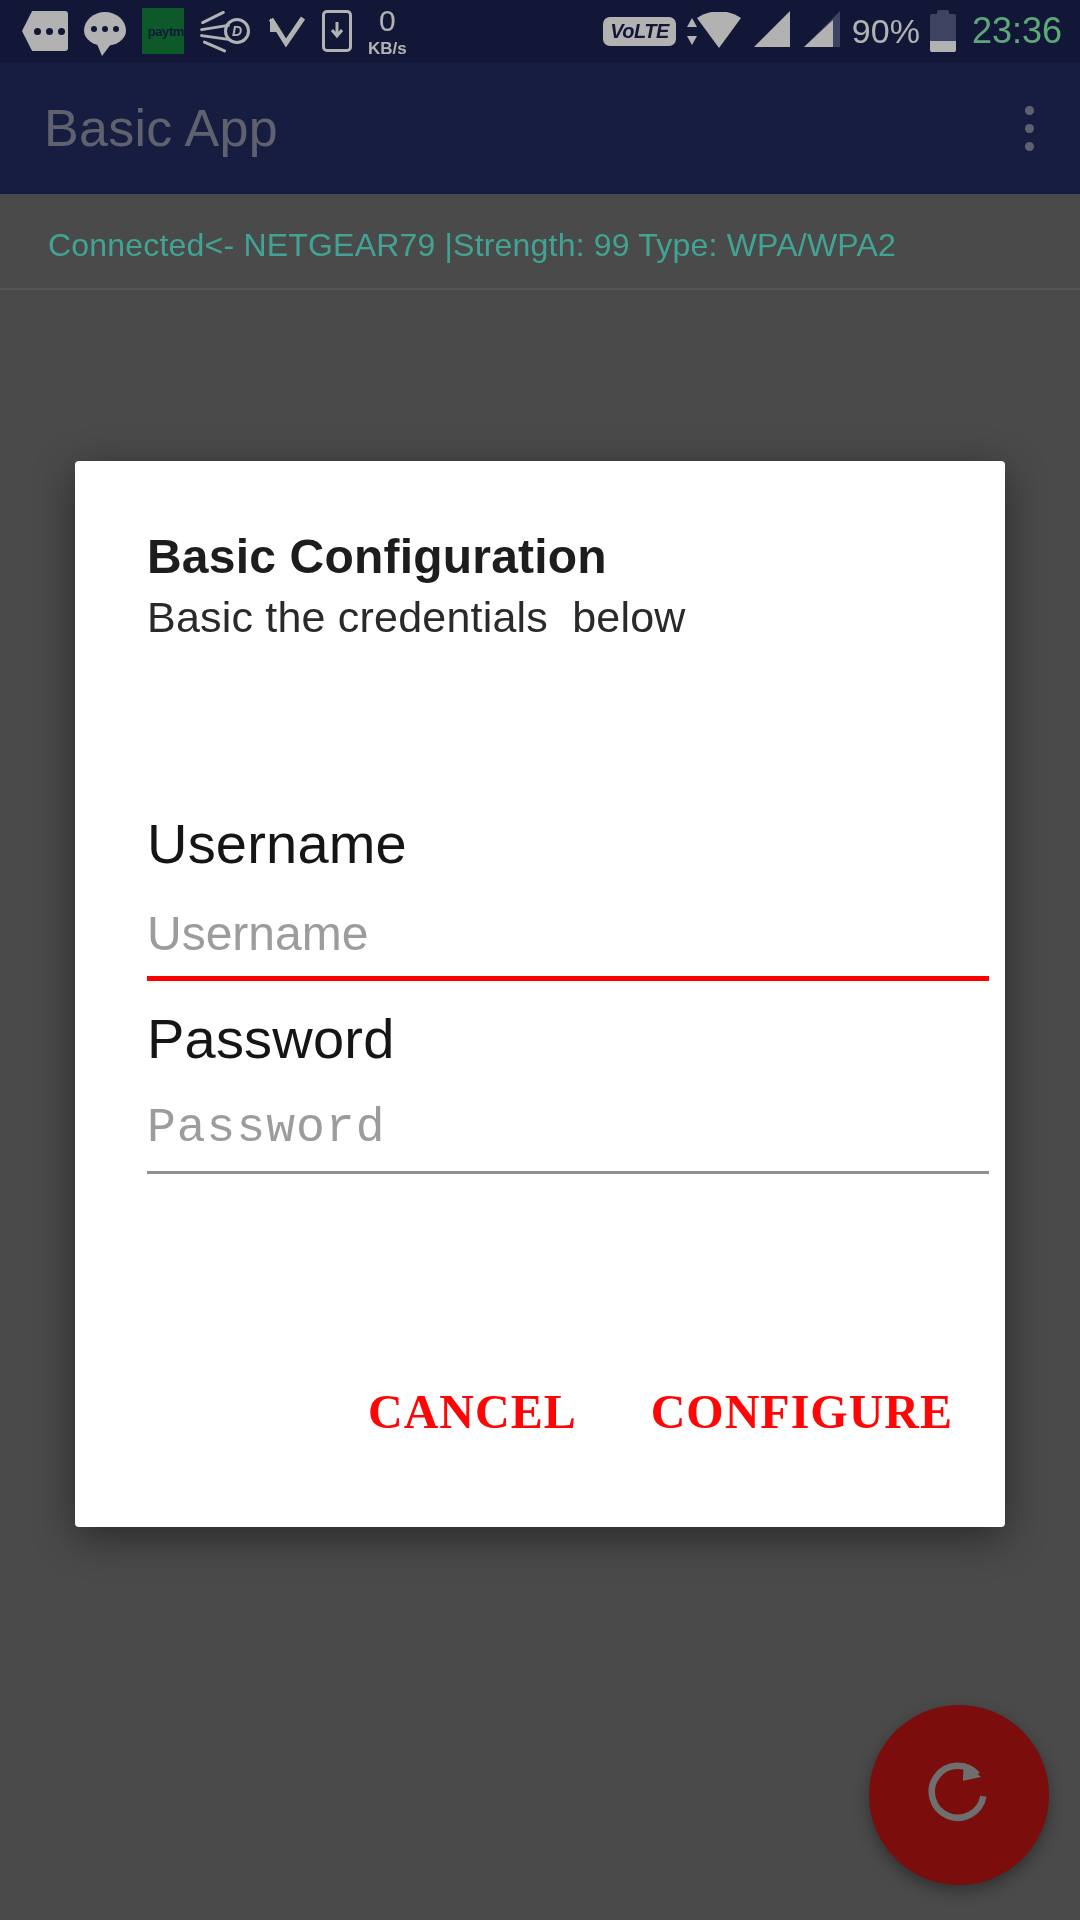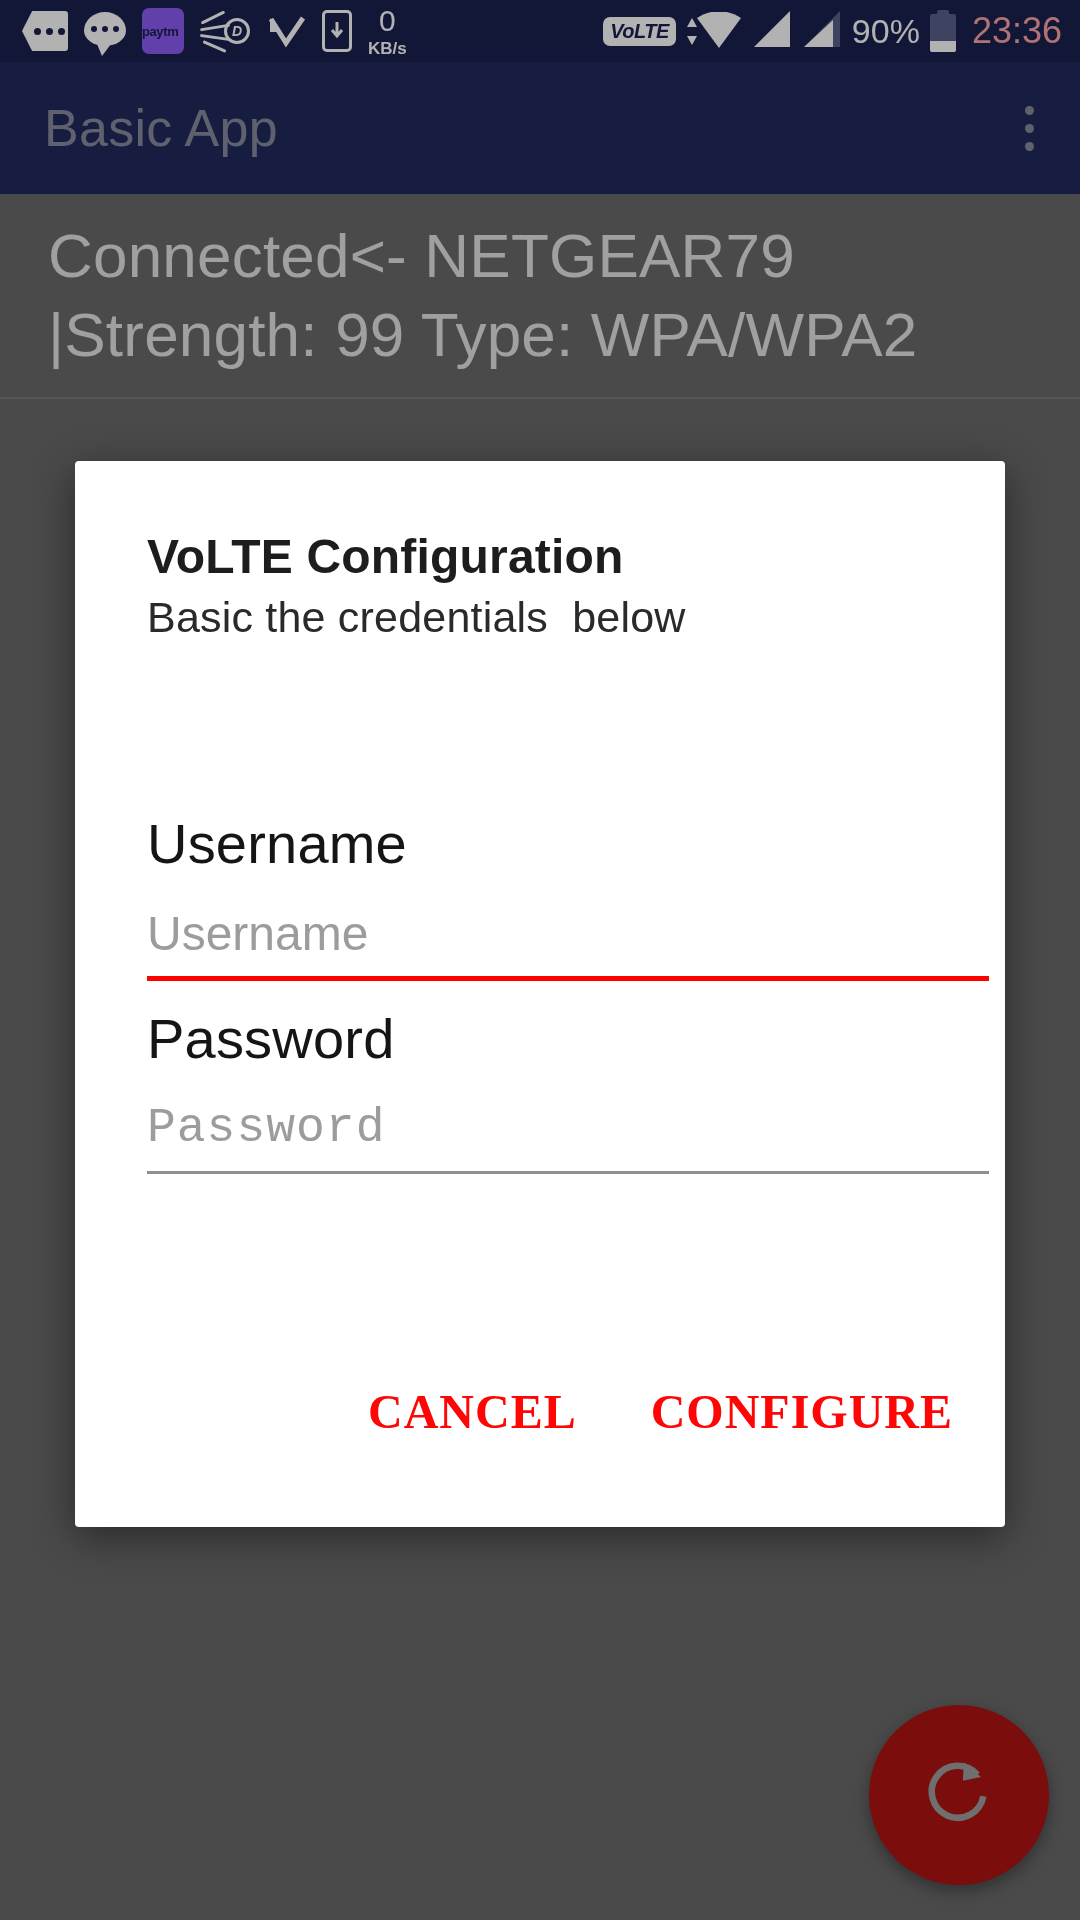"paytm" .ic-paytm { background: #8b5cf6 -> #15803d; border-radius: 7px -> 0; justify-content: flex-start -> flex-end }
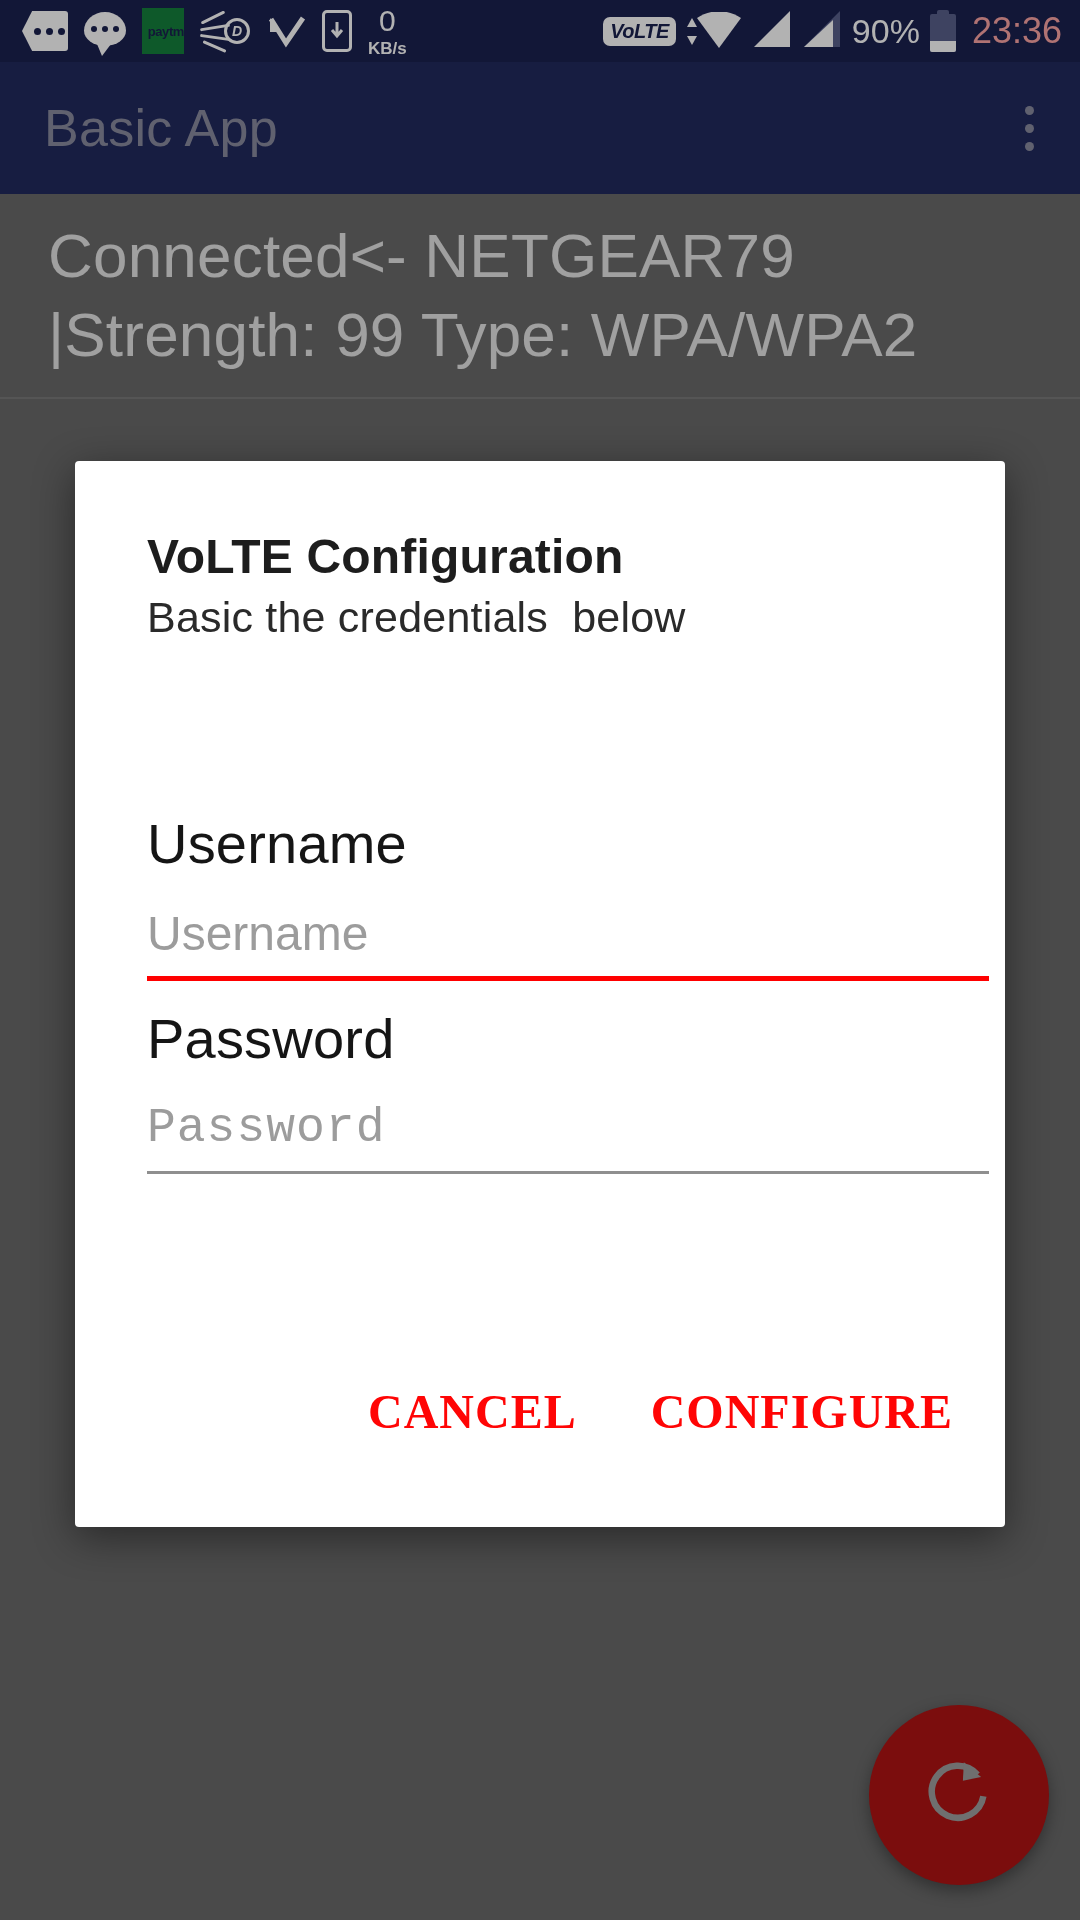"23:36" .sb-clock { color: #fca5a5 -> #86efac }
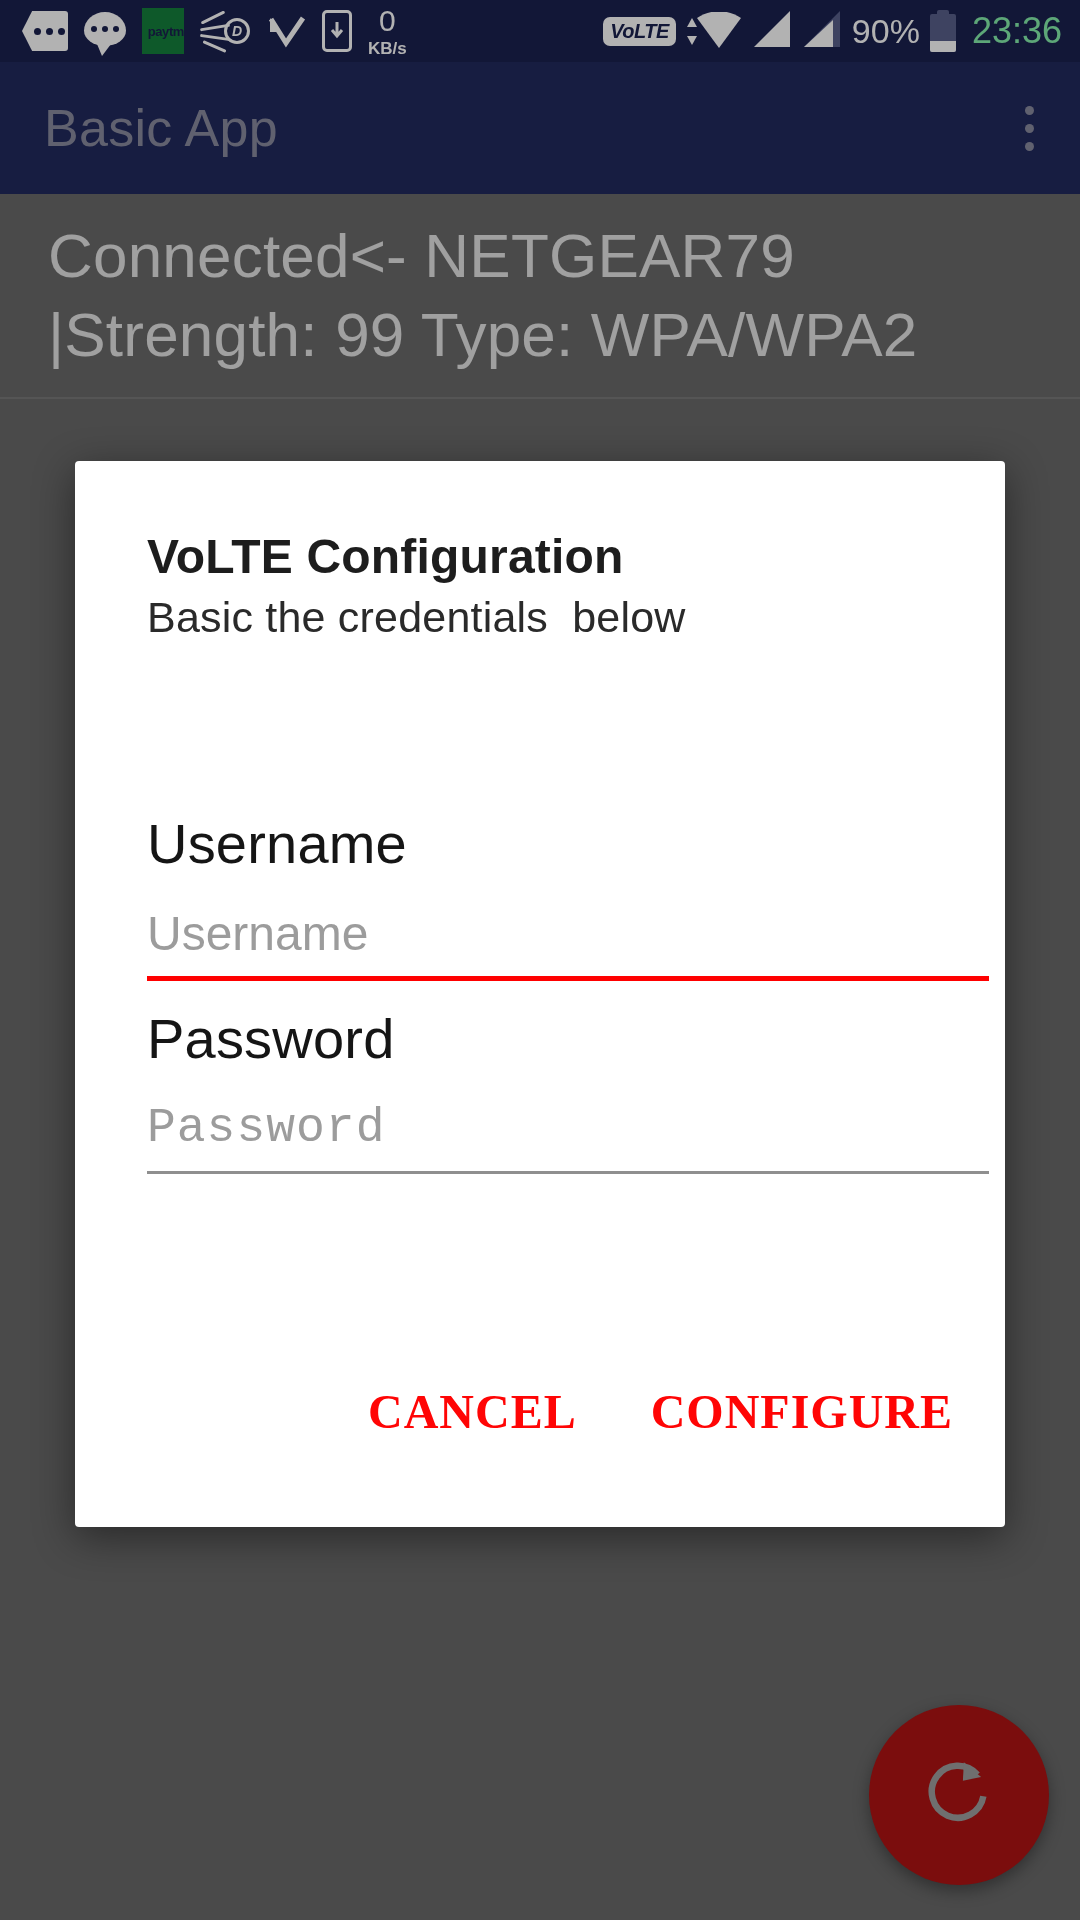"Connected<- NETGEAR79 |Strength: 99" .list-item { color: #e5e5e5 -> #5eead4; font-size: 62px -> 32px; padding: 22px 48px 22px 48px -> 31px 48px 22px 48px }
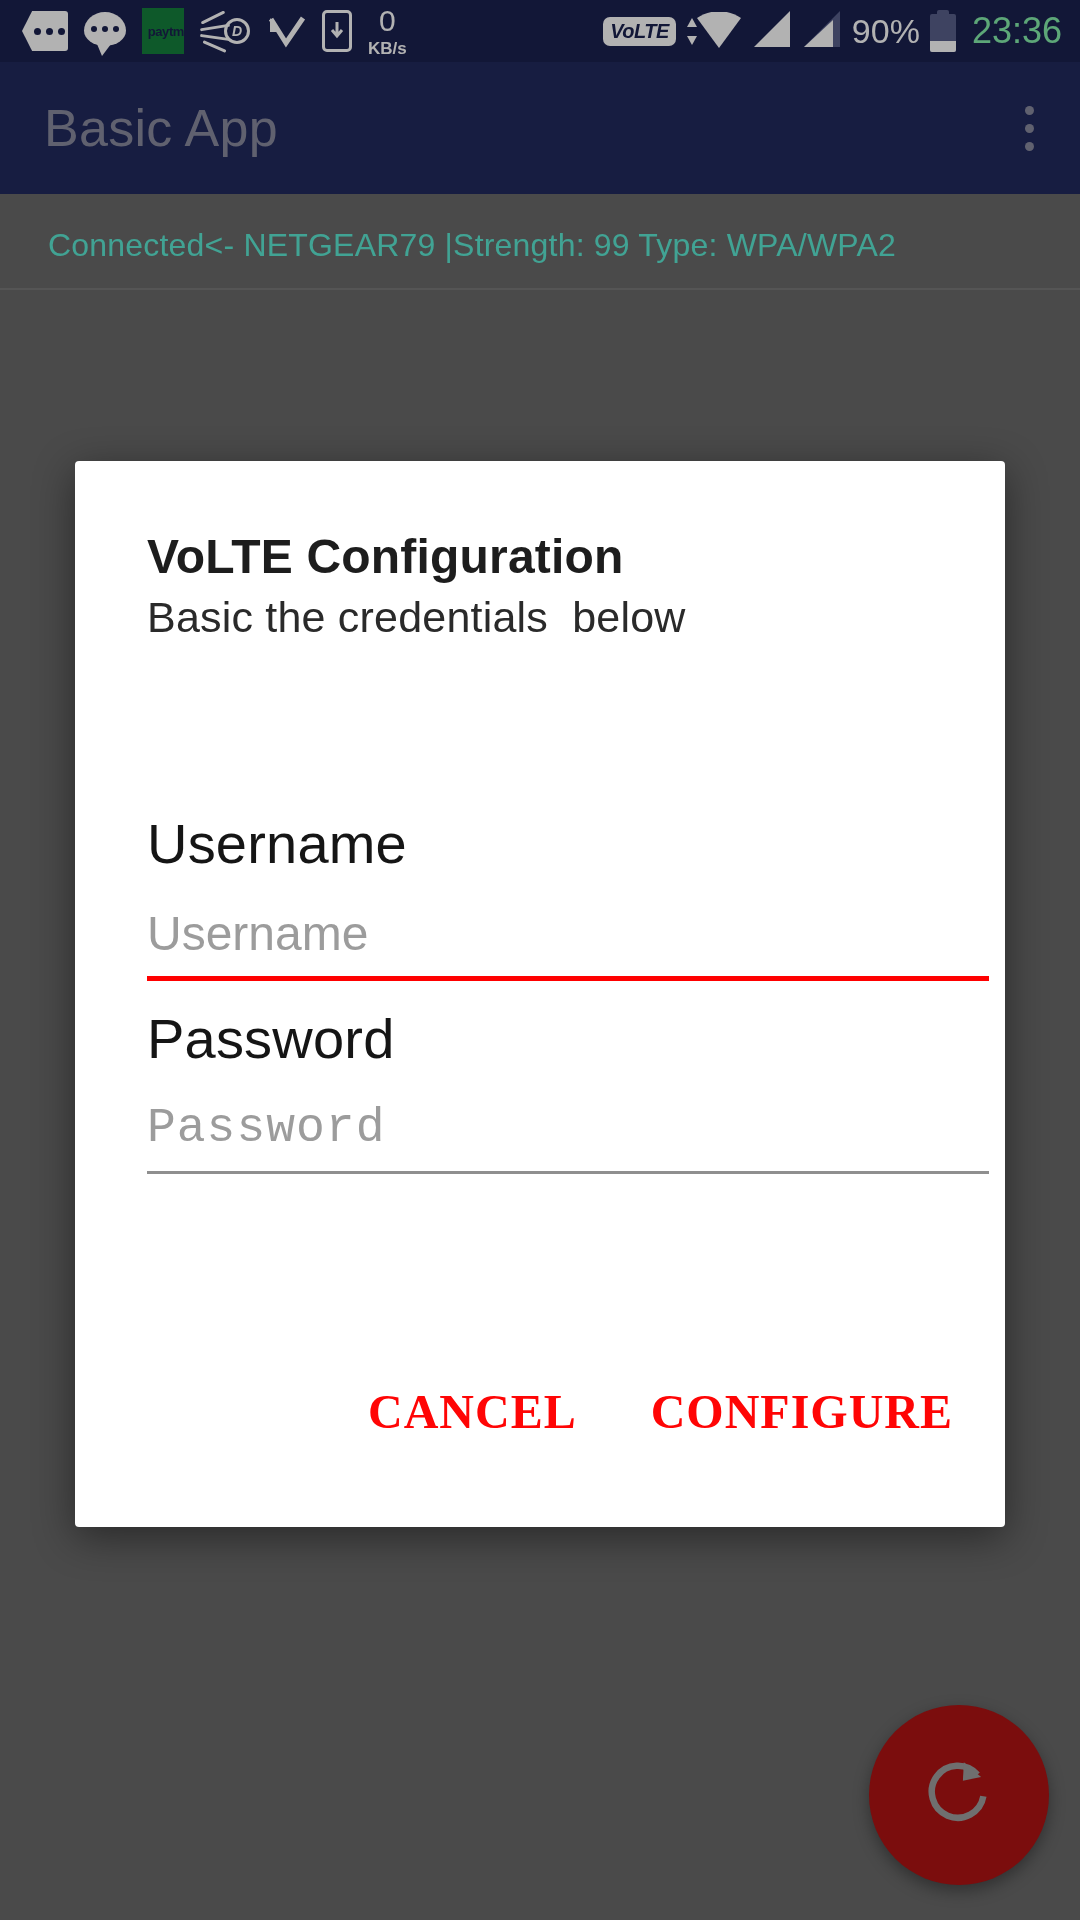"VoLTE Configuration" div { text: VoLTE -> Basic }
